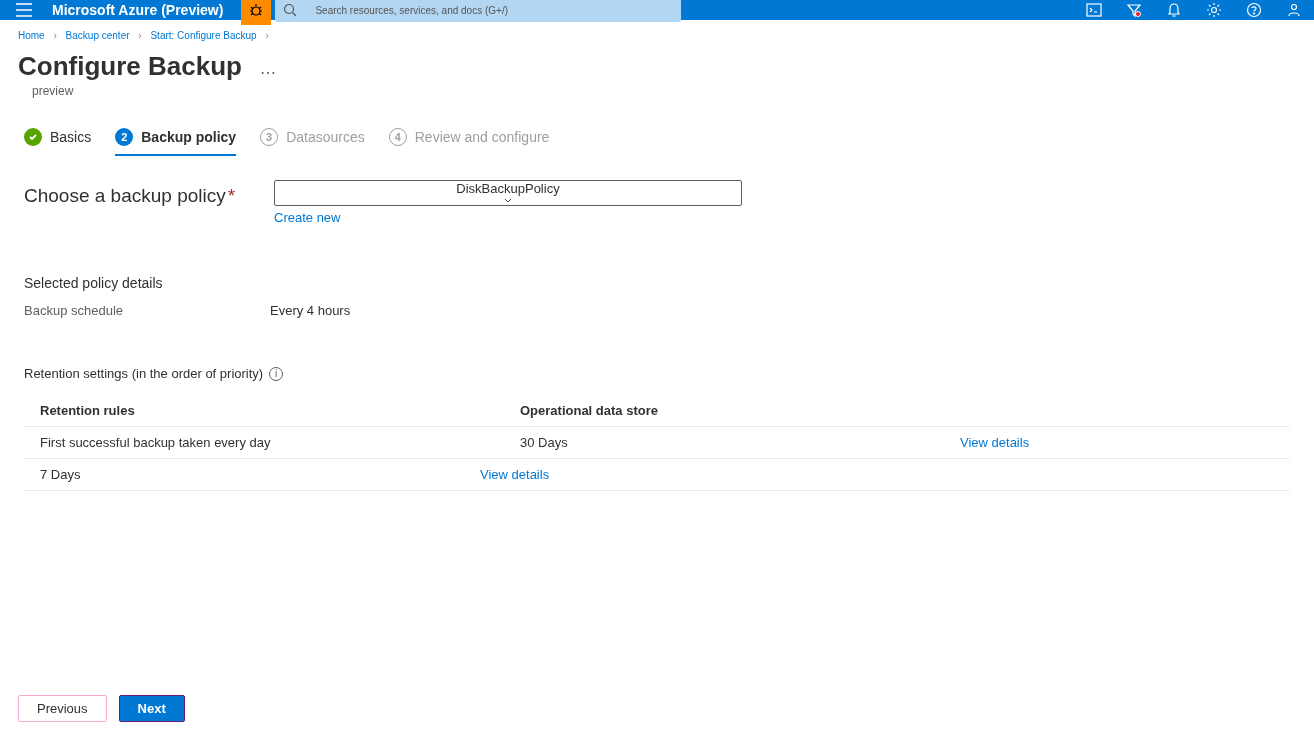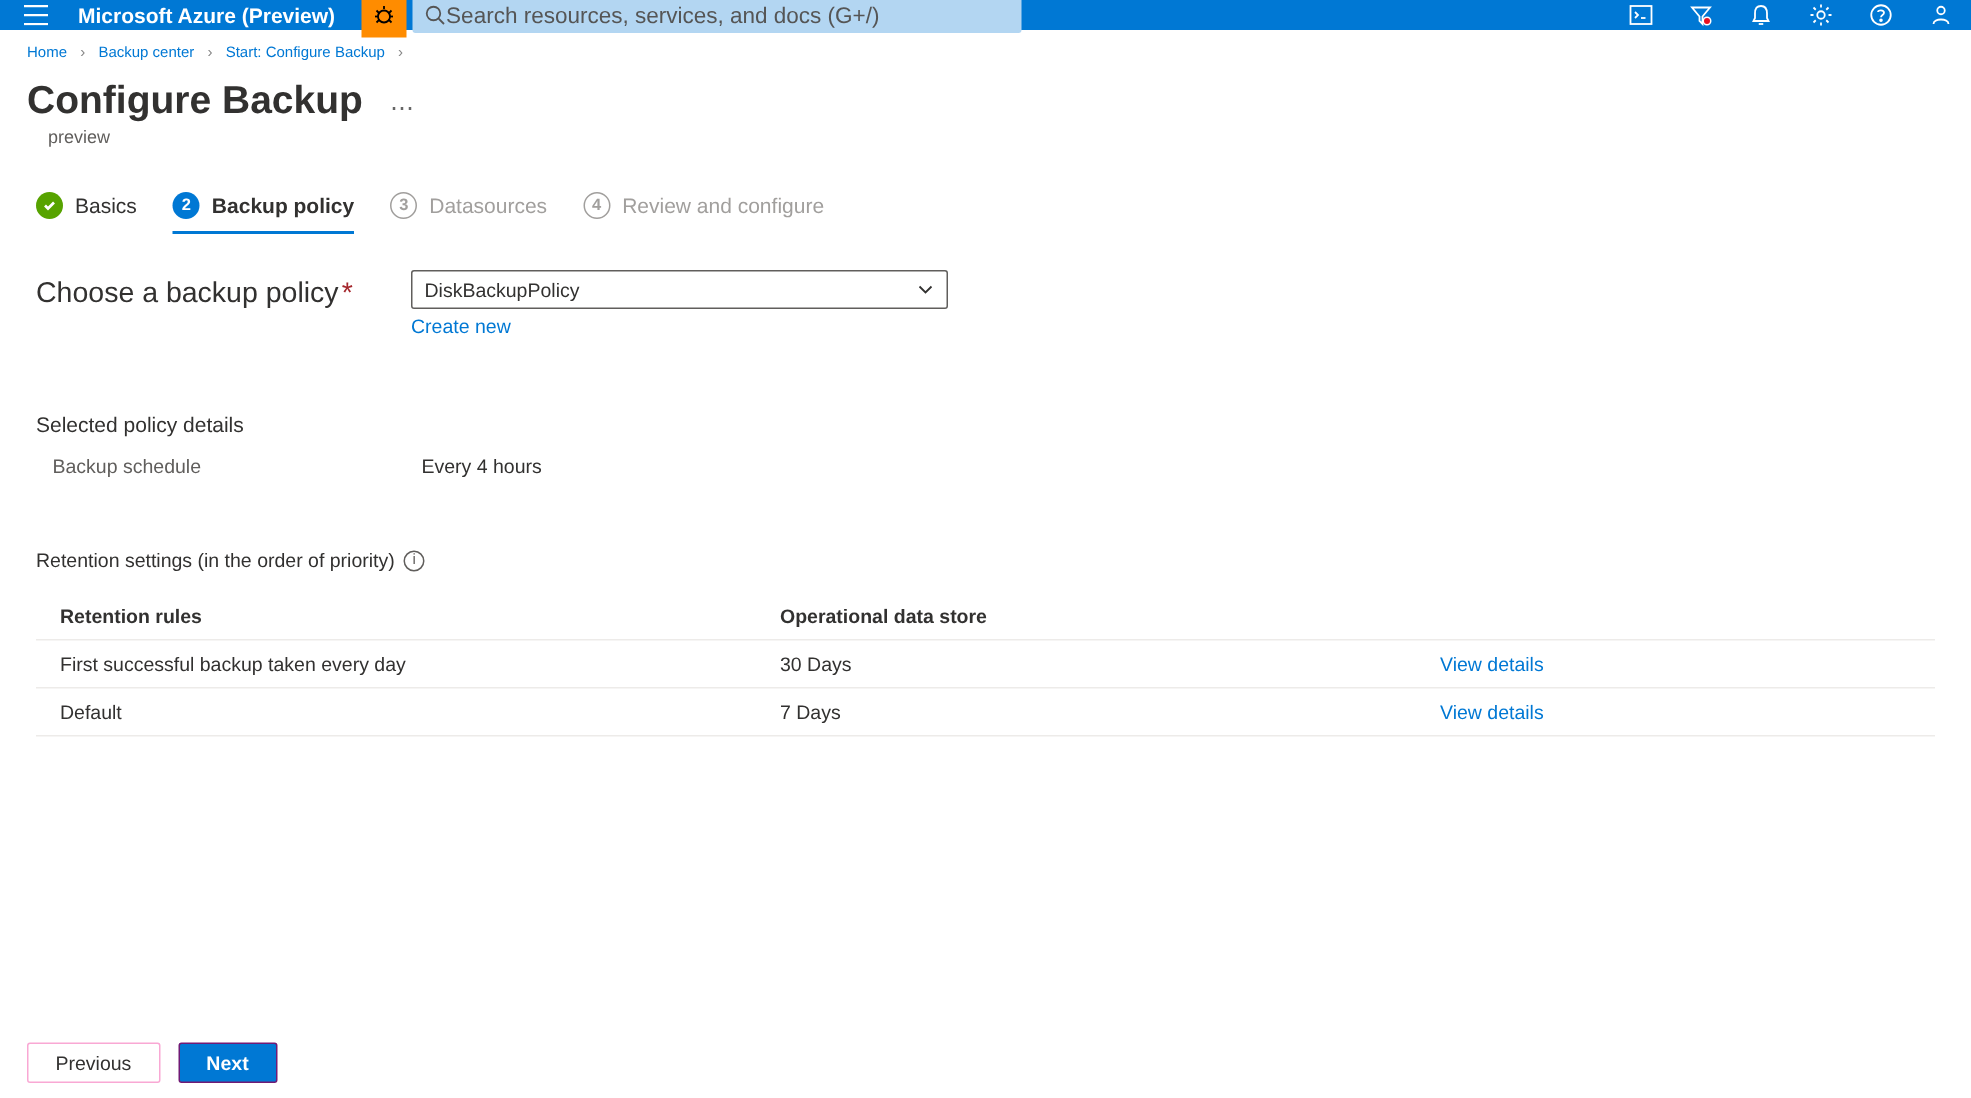"Search resources, services, and docs" .searchbox input { font-size: 15px -> 10px; margin-left: none -> 18px }
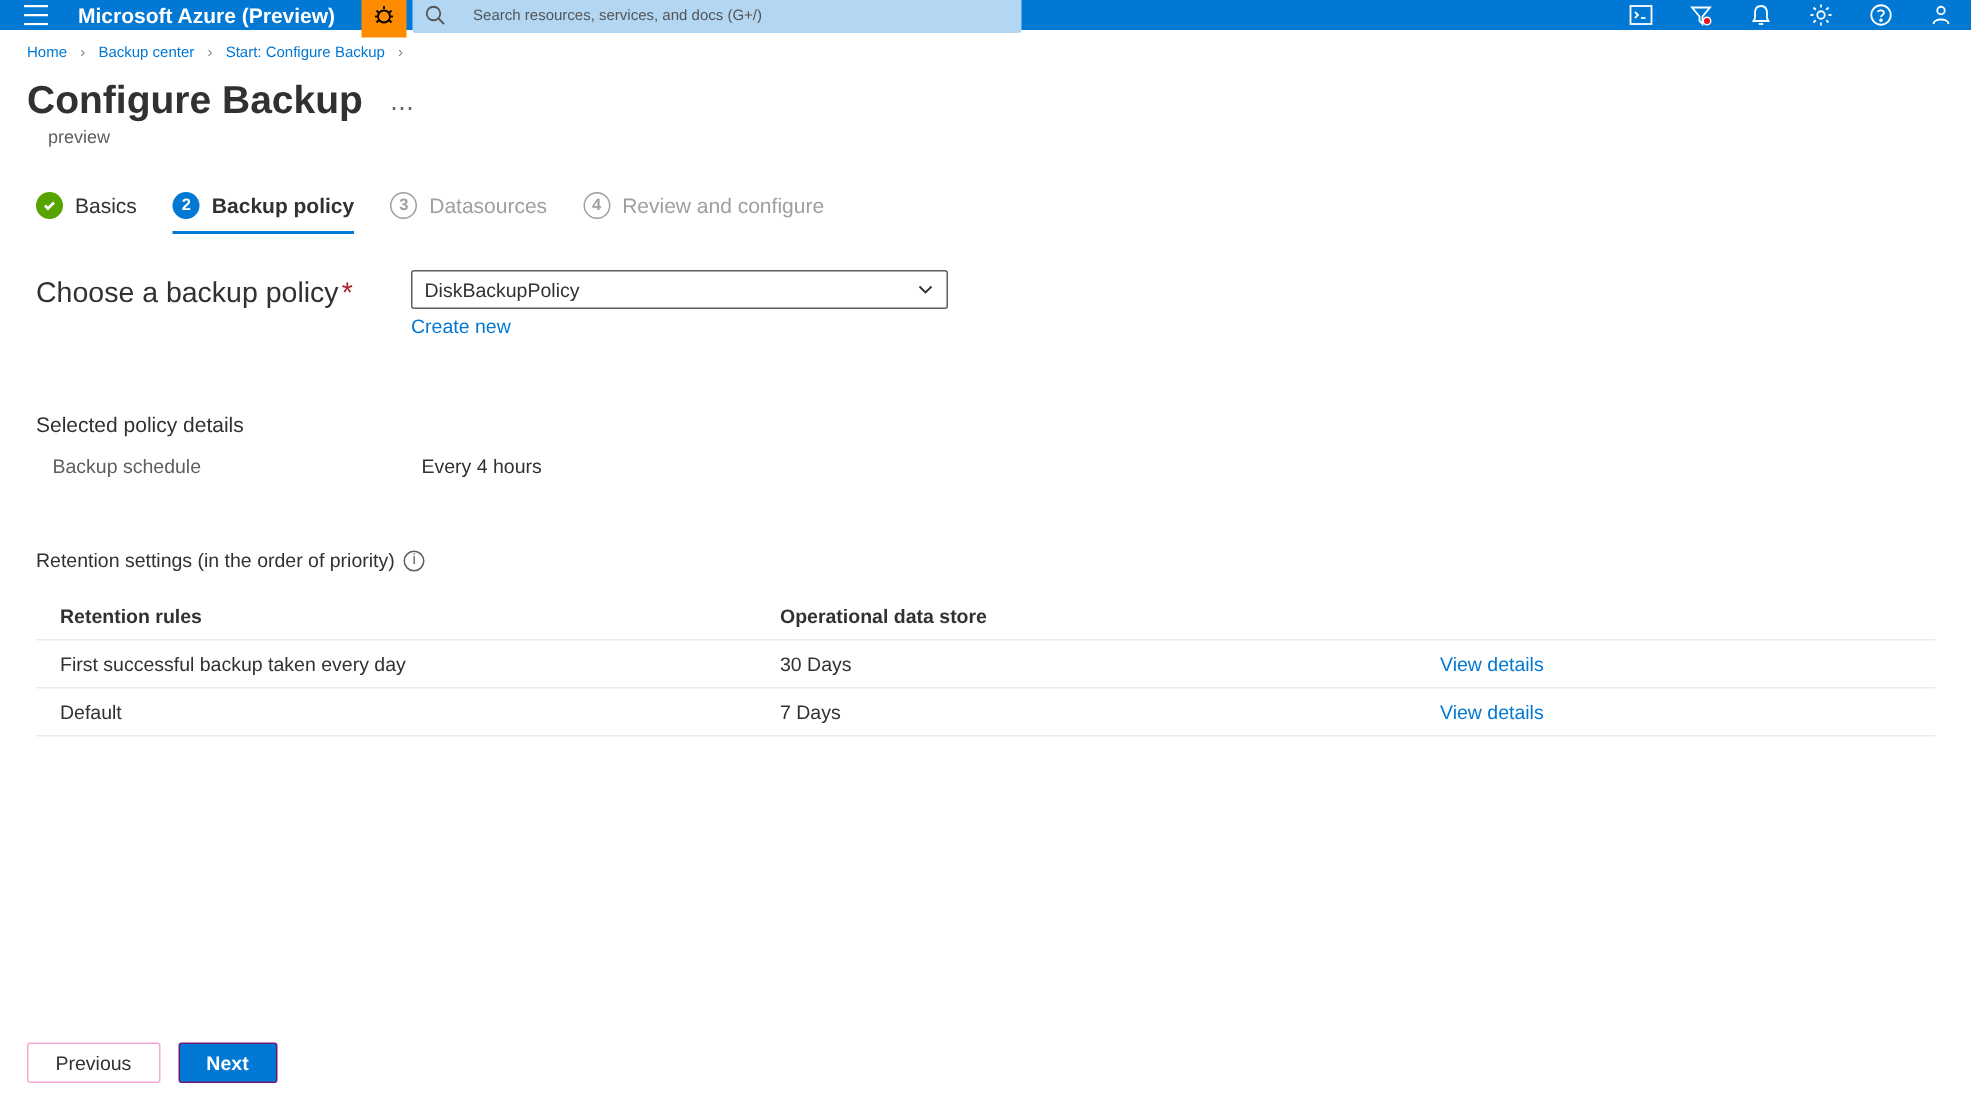"DiskBackupPolicy" .dropdown { flex-direction: none -> column; width: 358px -> 468px }
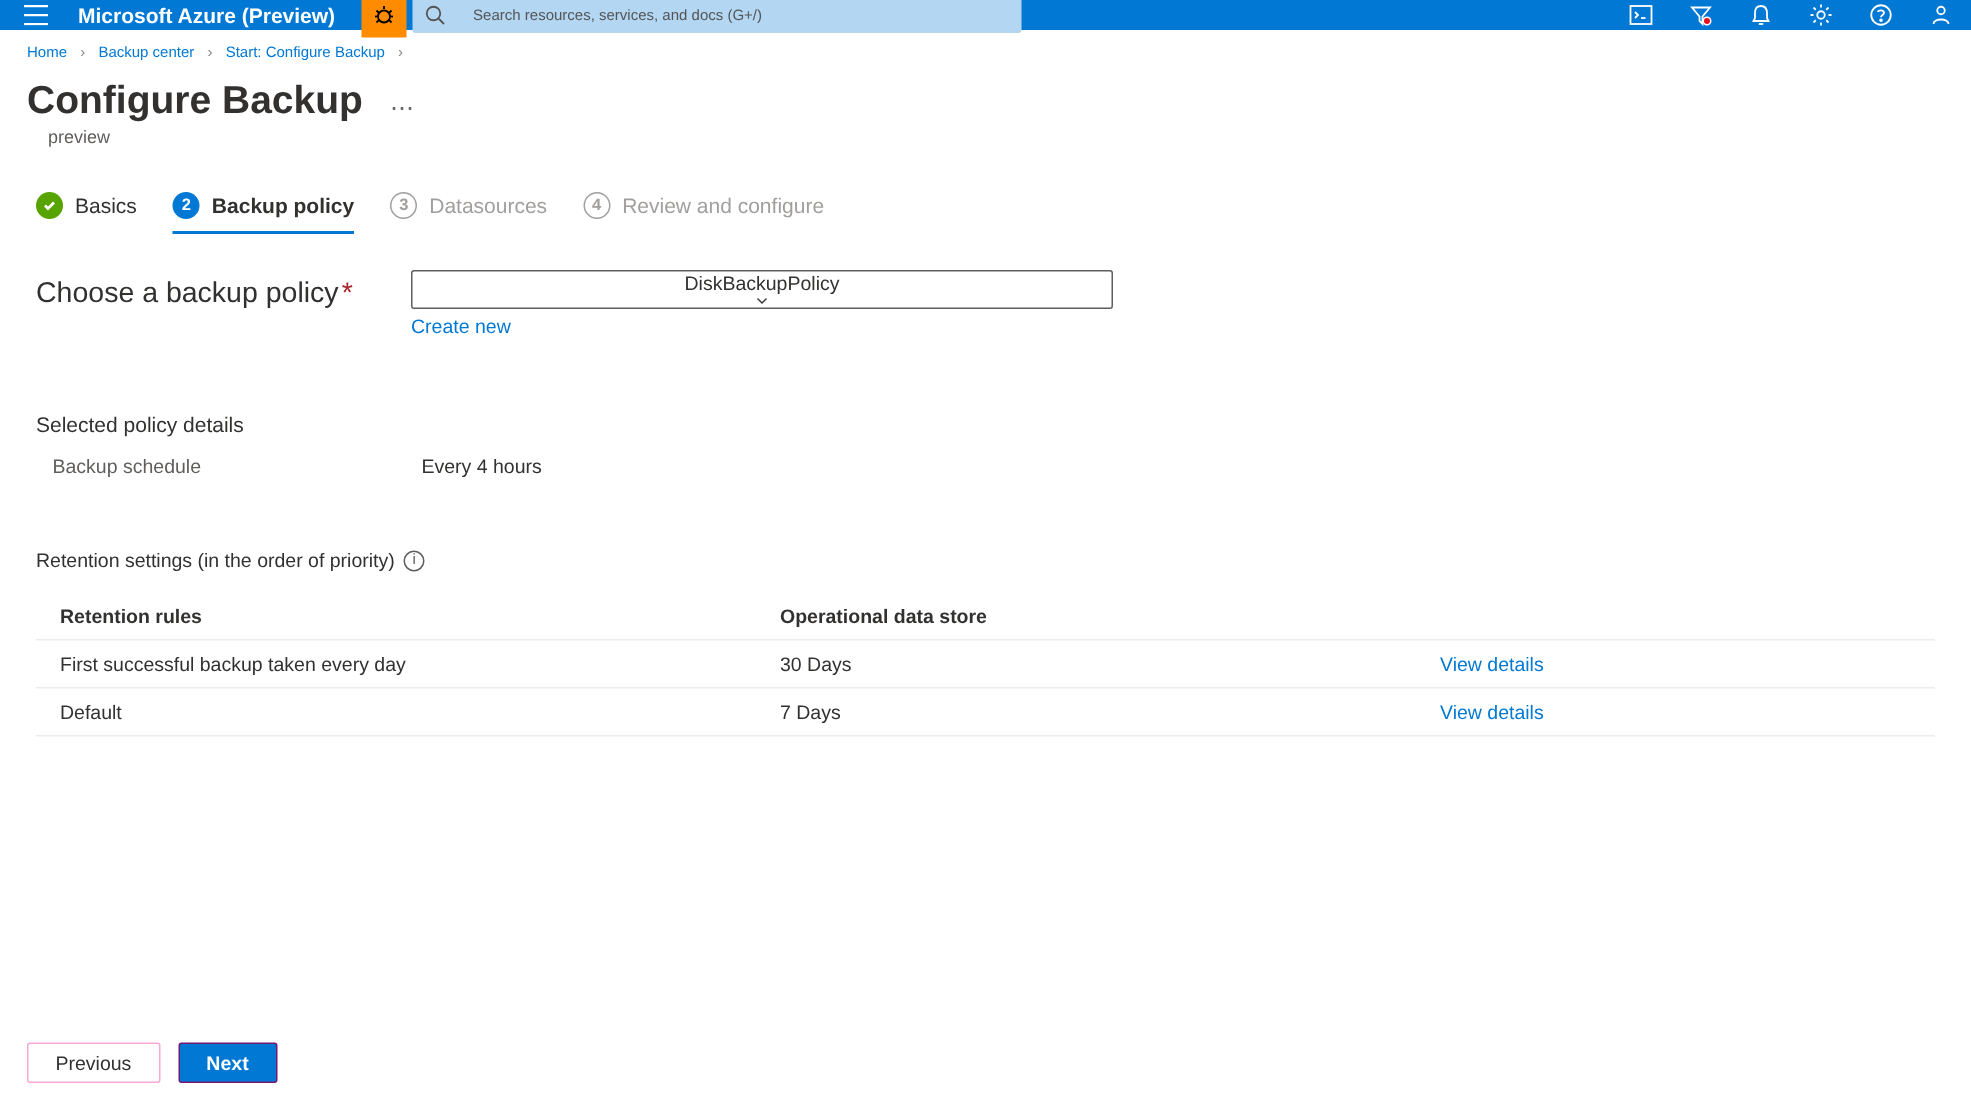"Backup schedule" .kv-row { margin-left: 11px -> none }
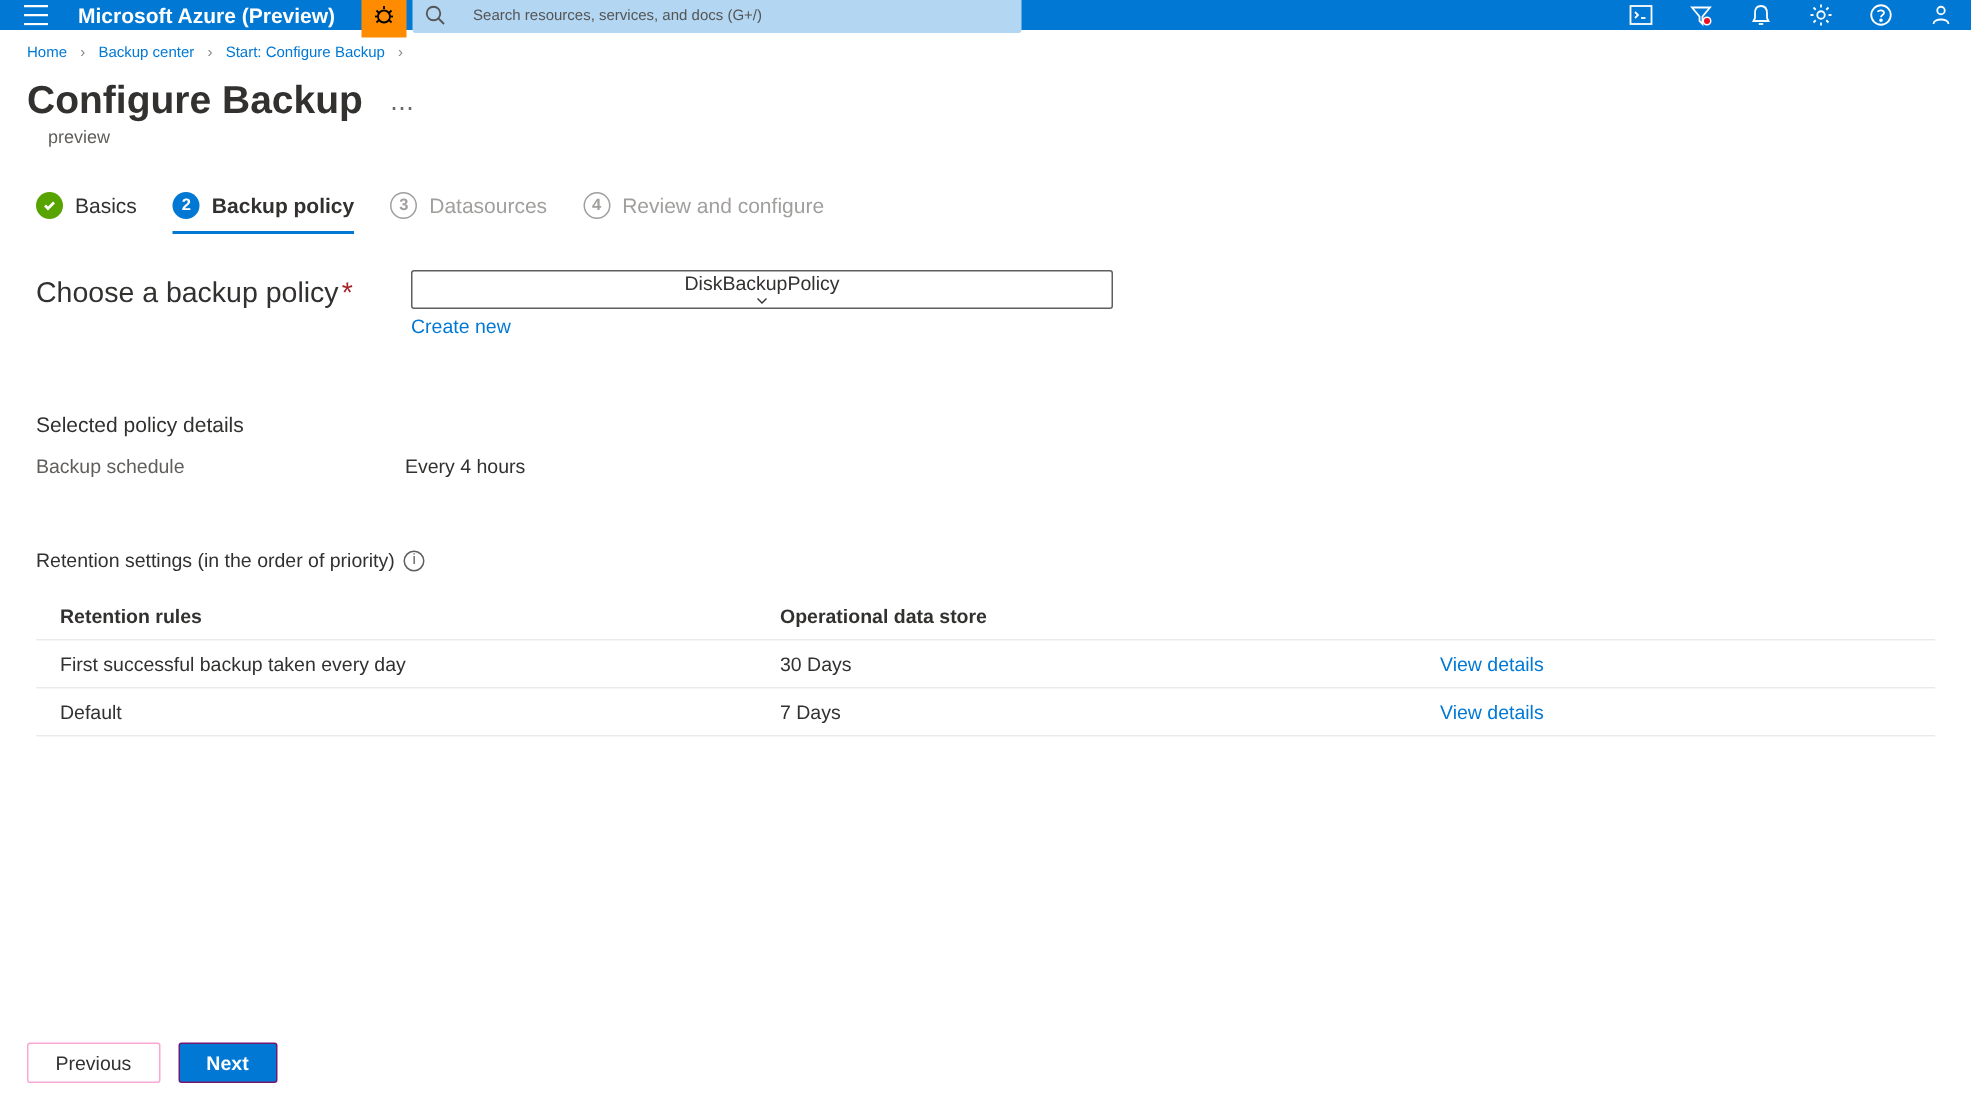"Default" div.col-rule { html: <div>Default</div> -> none }
